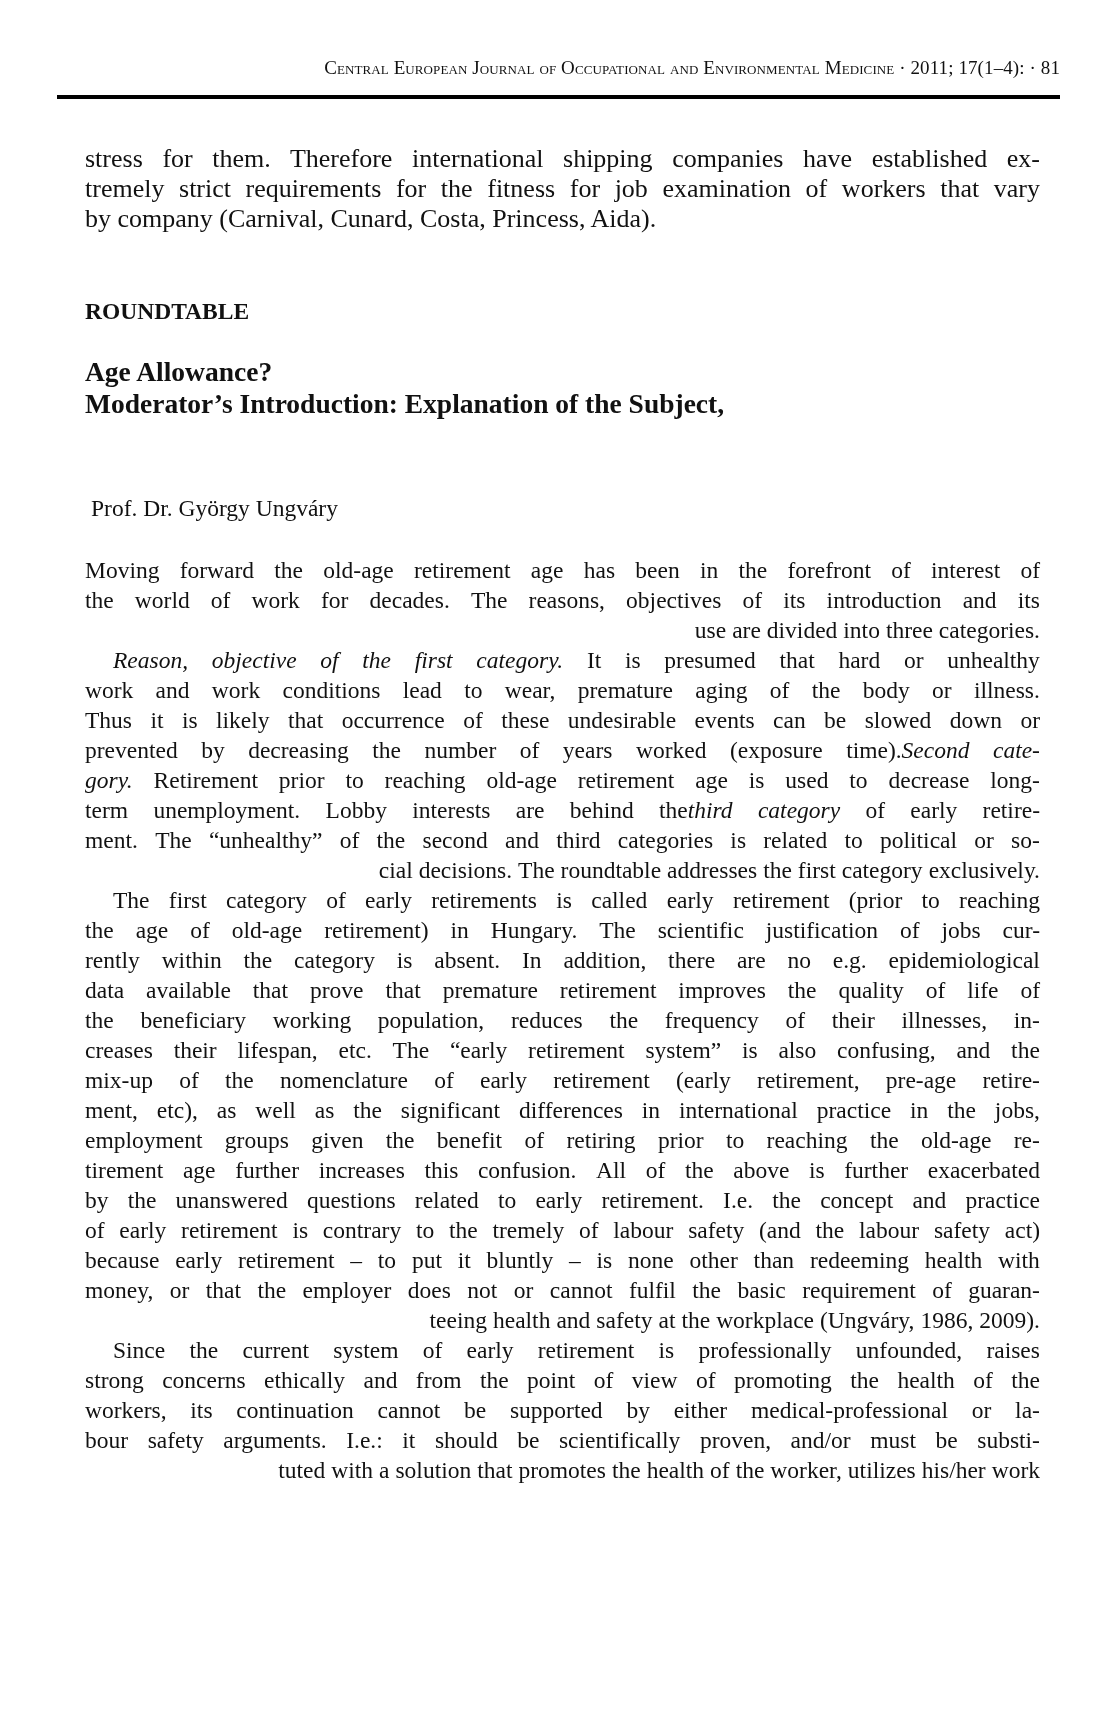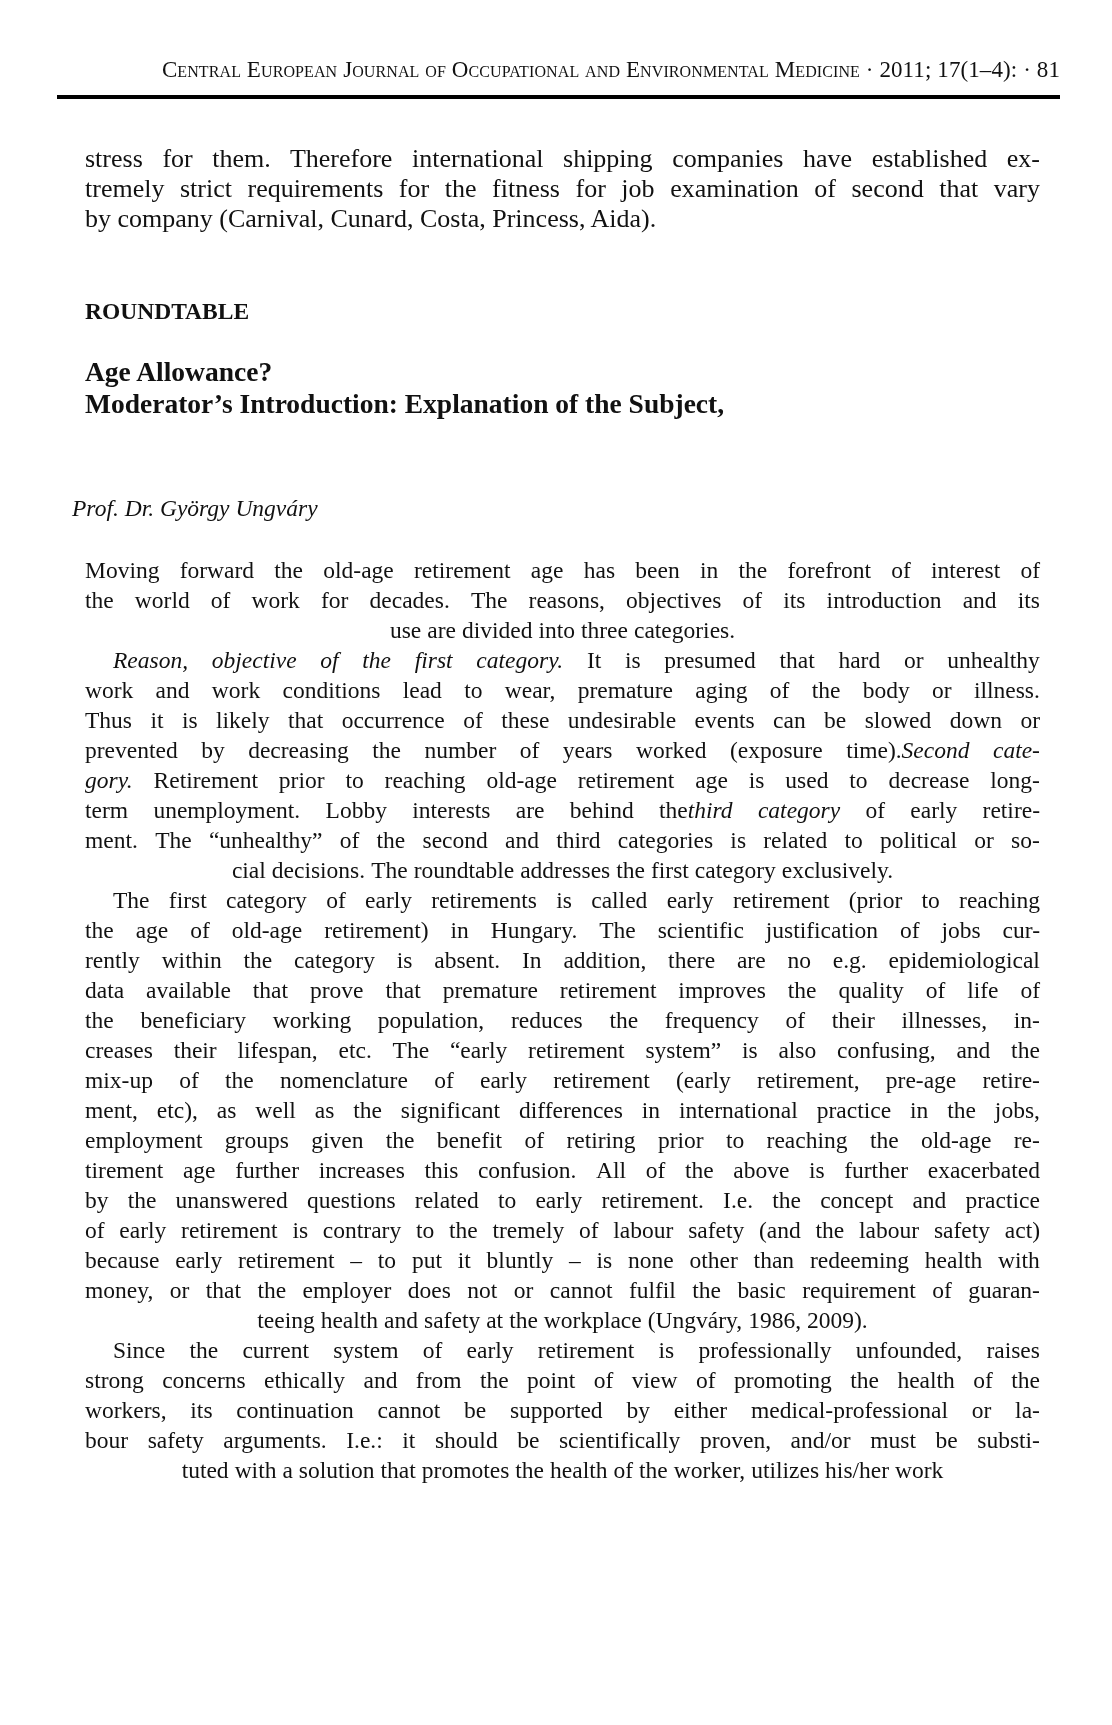"Central European Journal of Occupational" .header { font-size: 23px -> 19px }
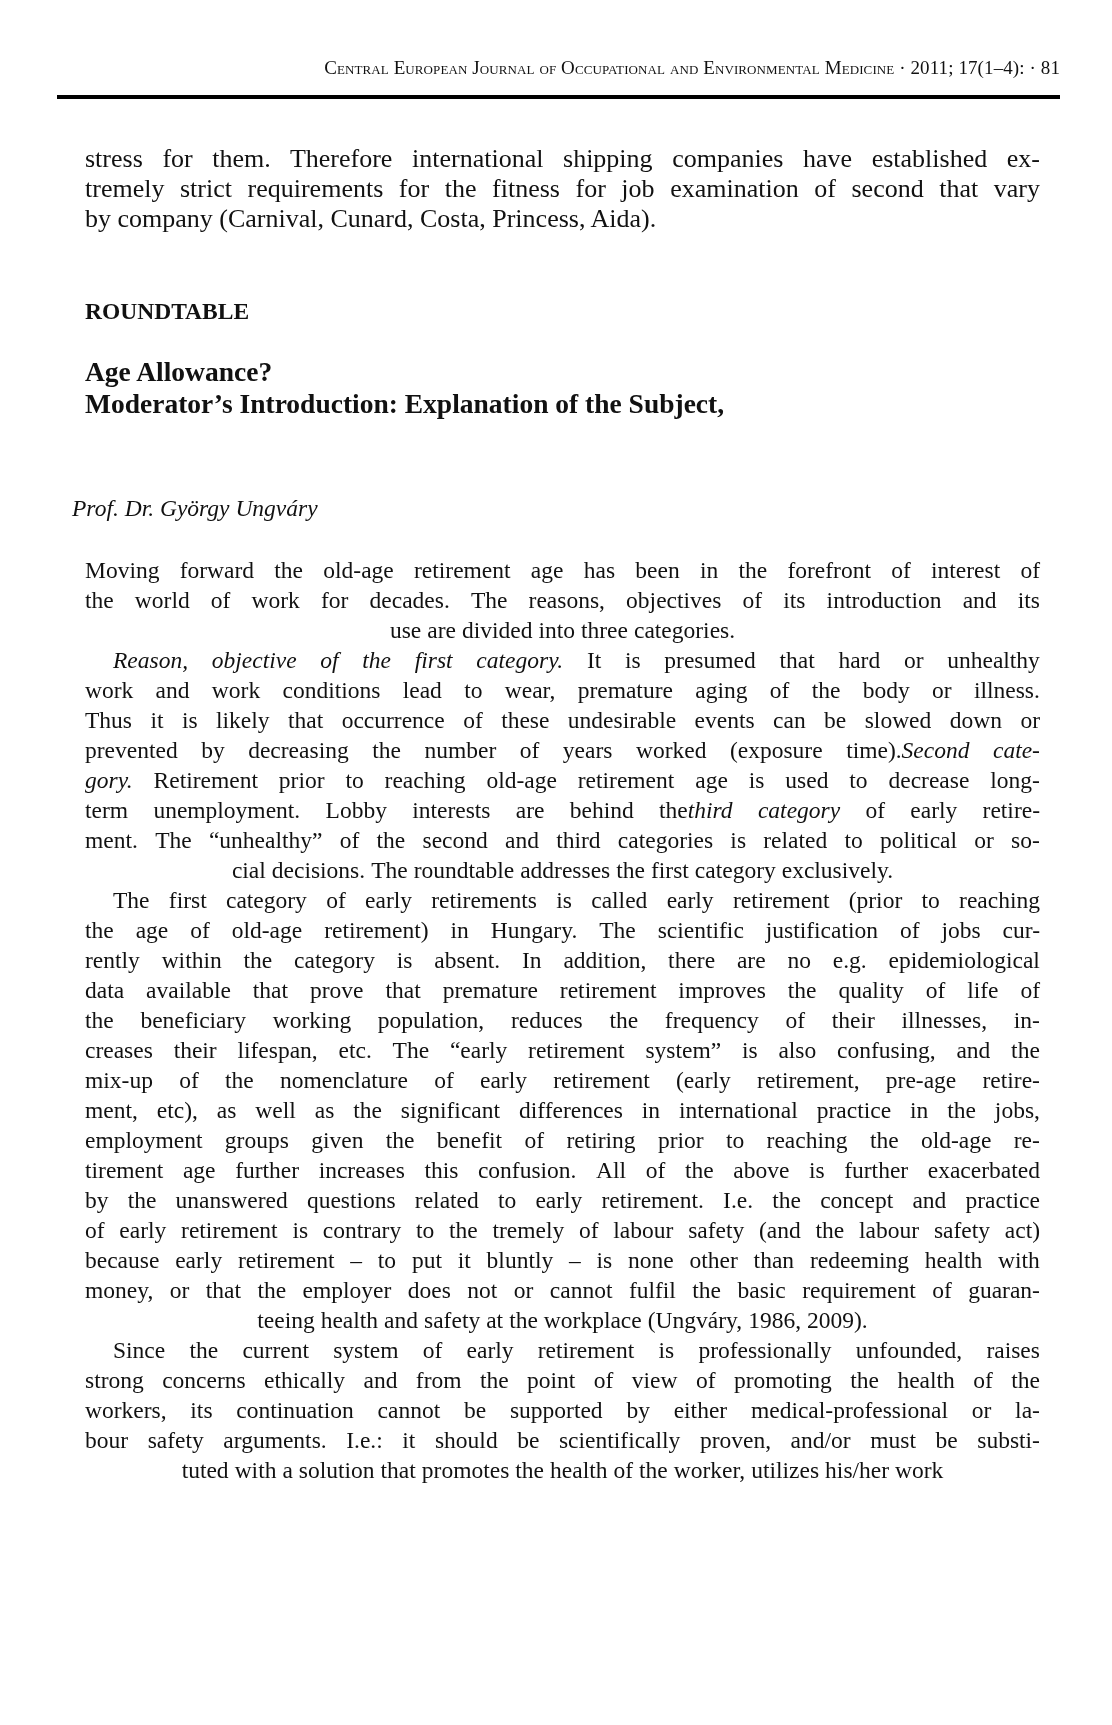"tremely strict requirements for the" div.line { text: second -> workers }
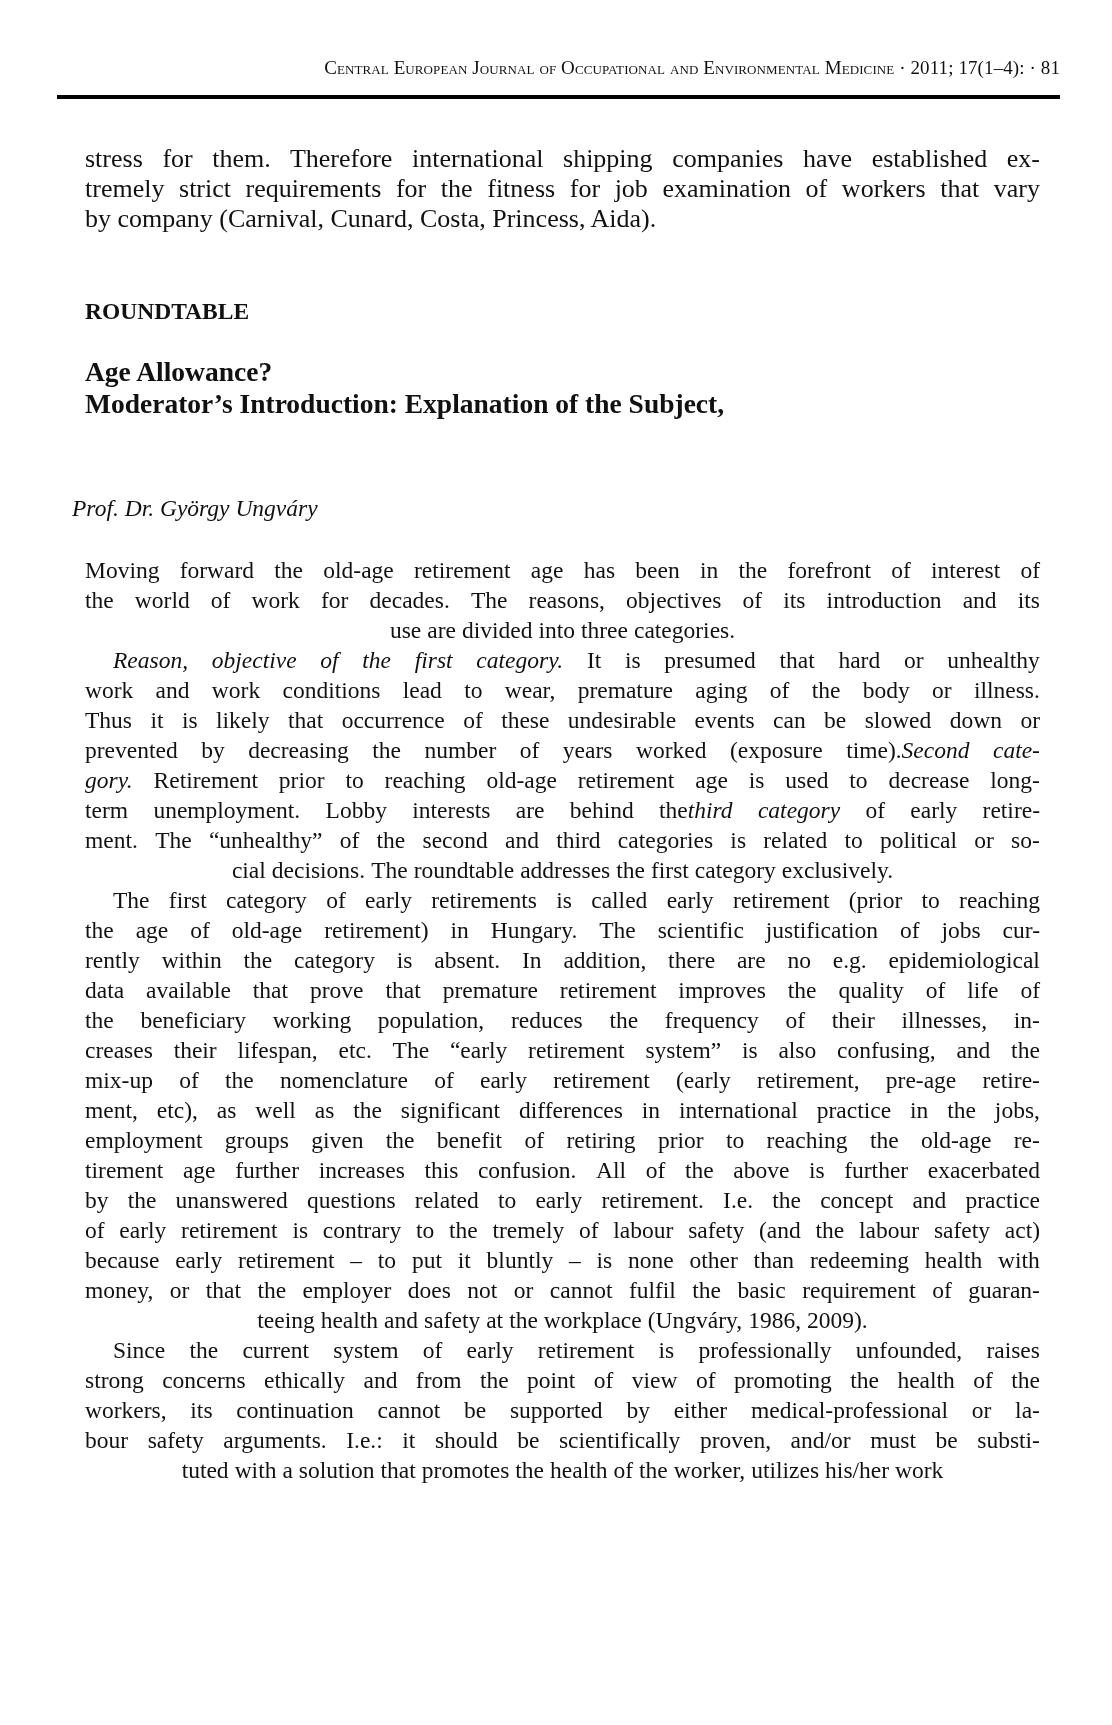"Prof. Dr. György Ungváry" .author { font-style: italic -> none; left: 72px -> 91px }
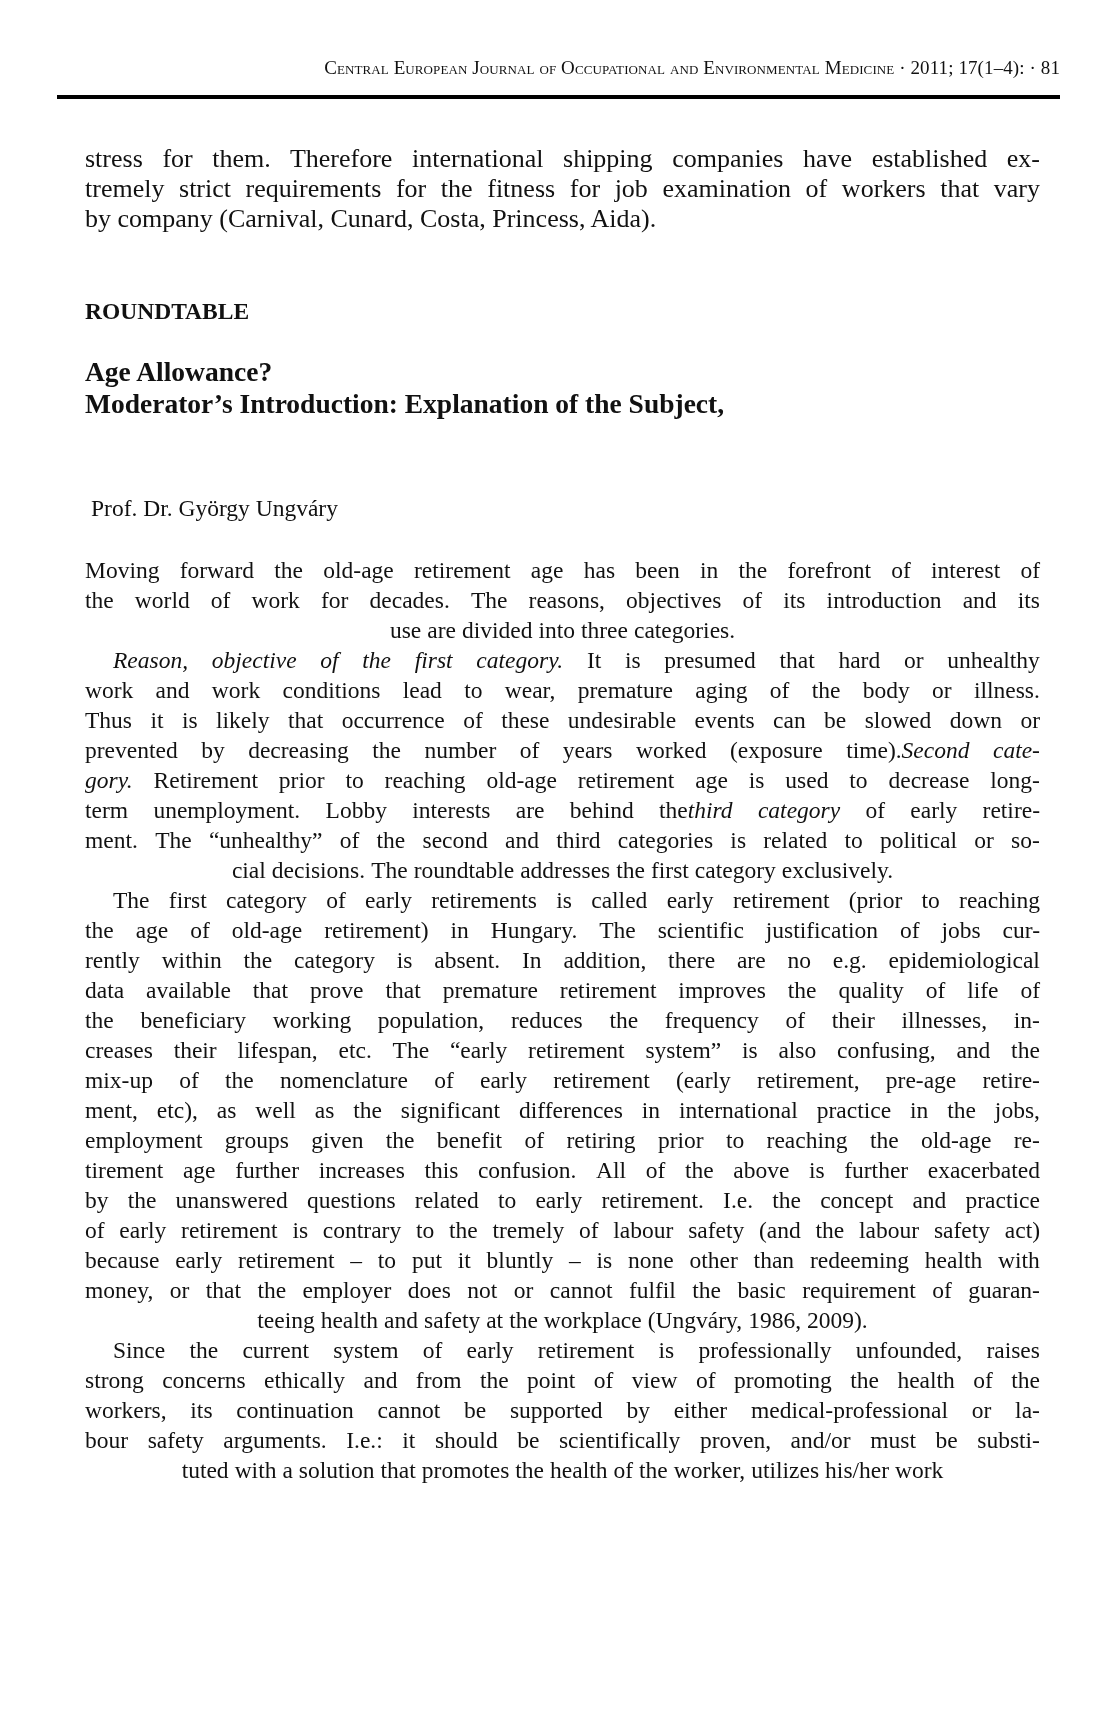"use" .jline.last { justify-content: center -> flex-end }
